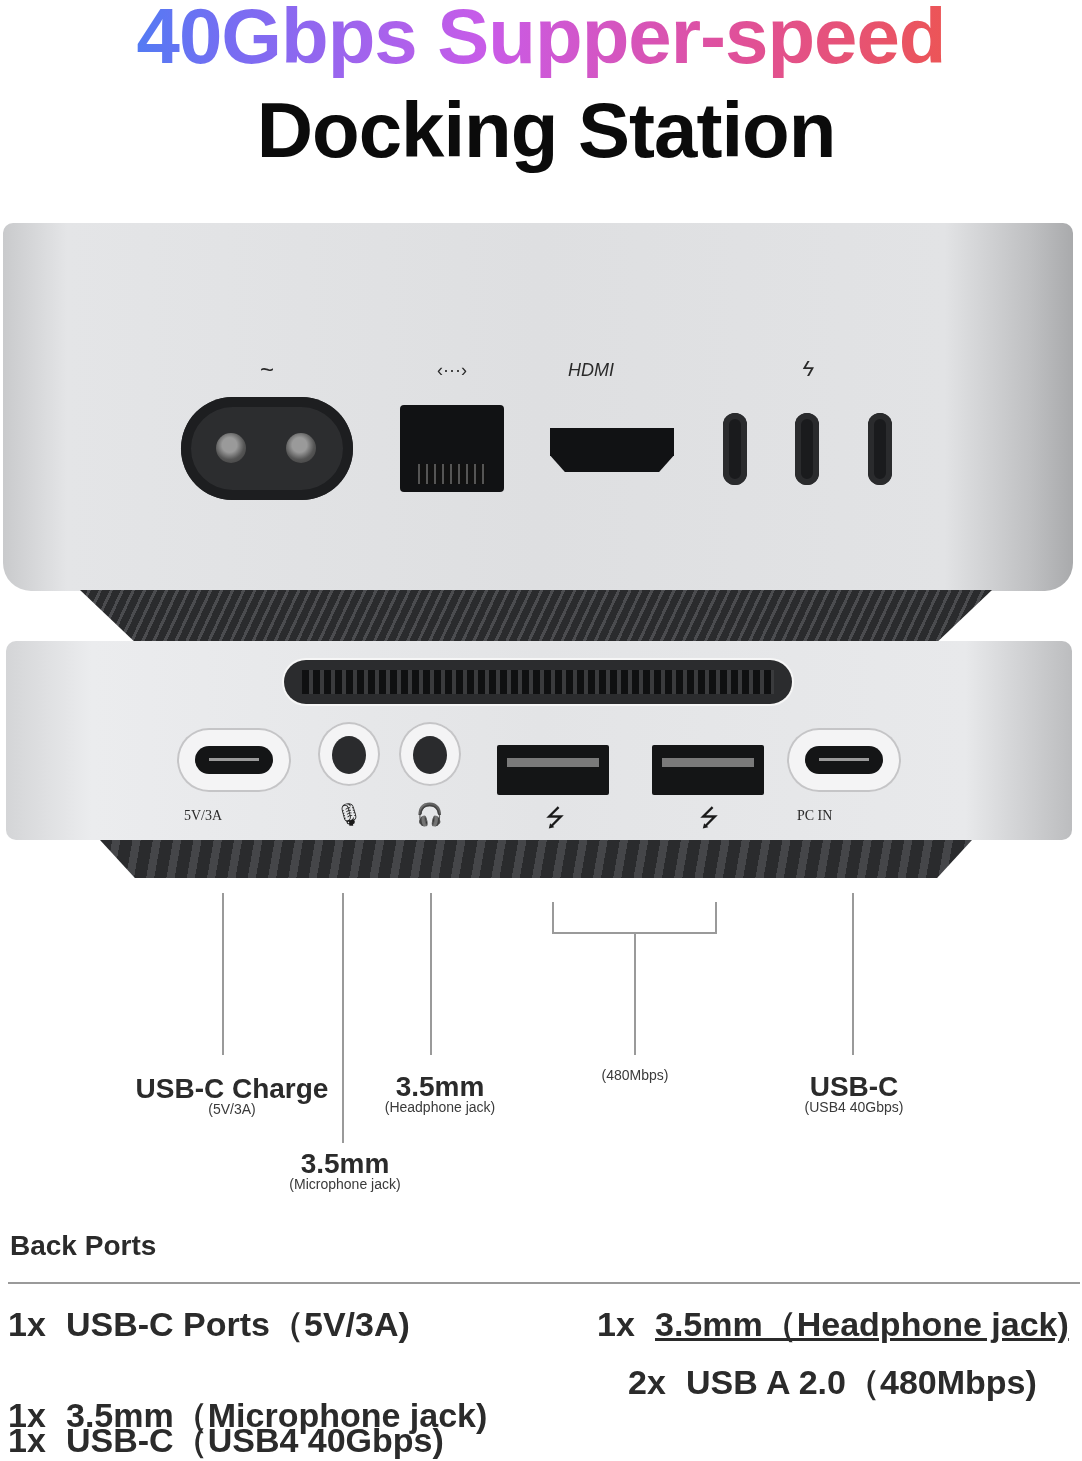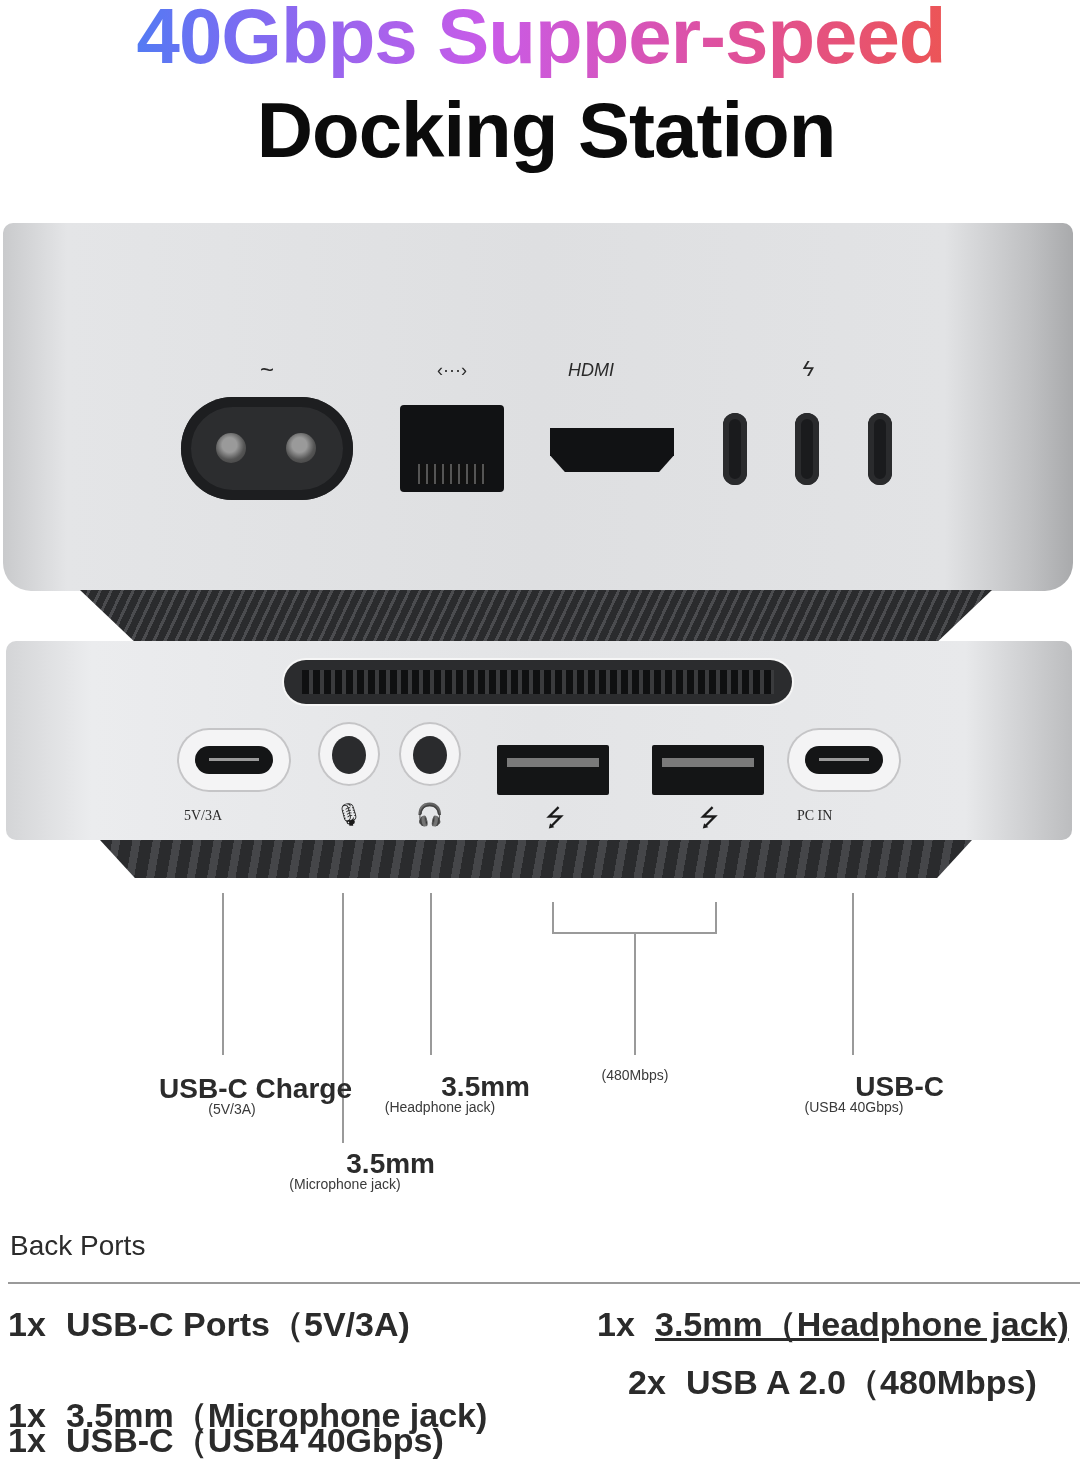"USB-C Charge" .c-title { text-align: right -> center }
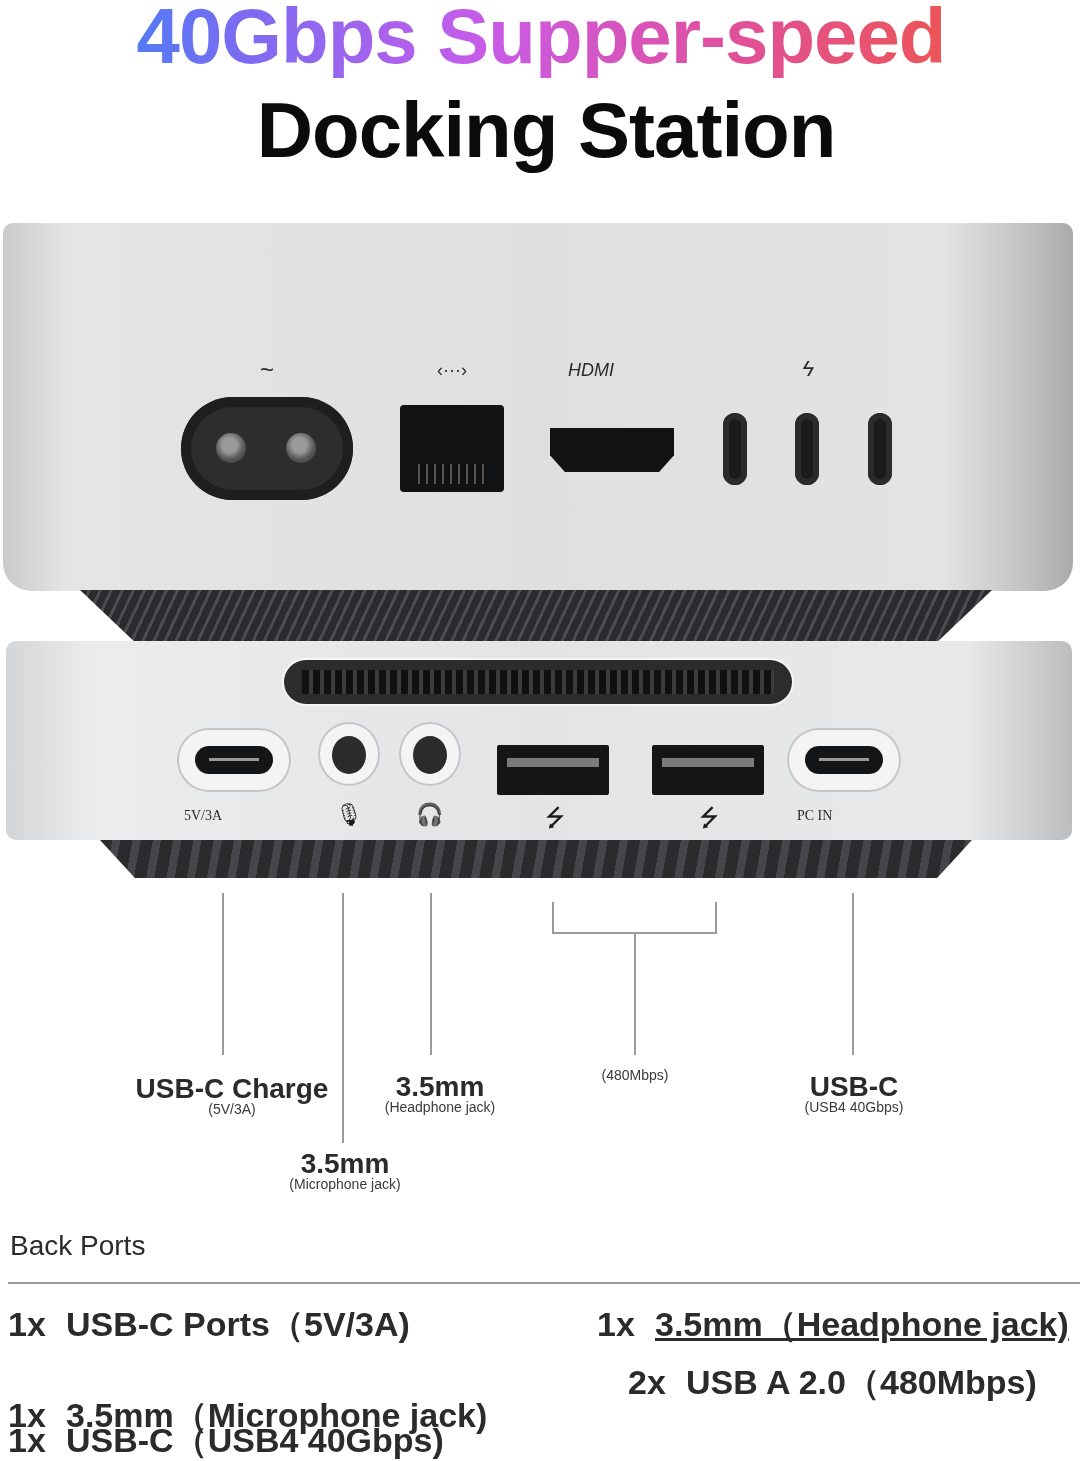"Back Ports" .bp-title { font-weight: 400 -> 700 }
